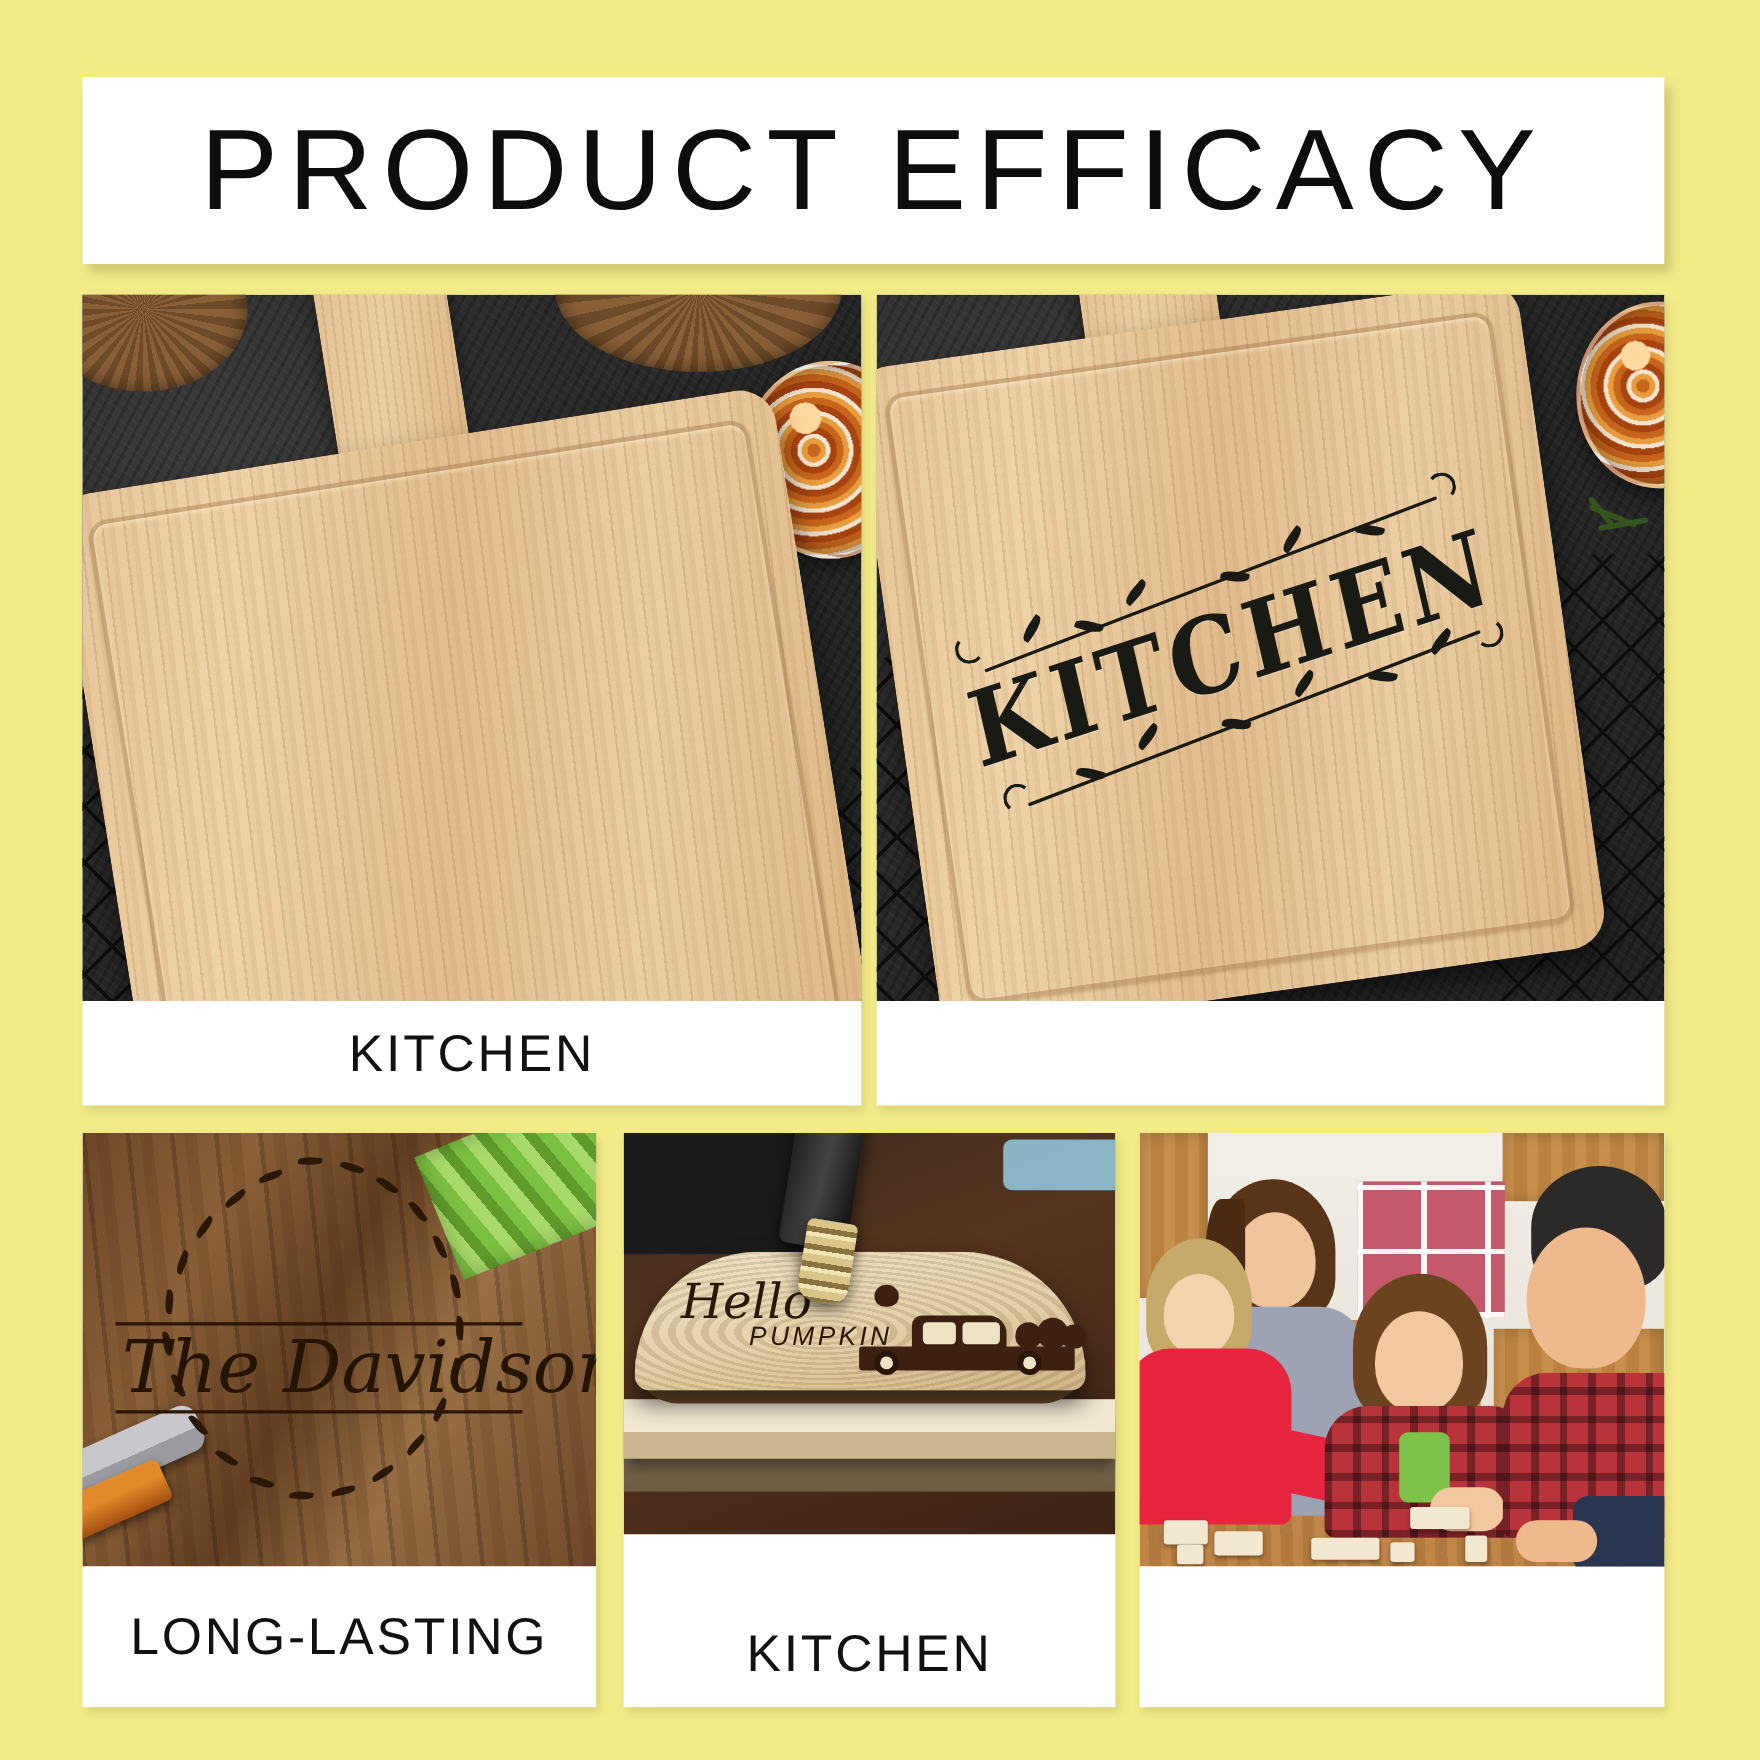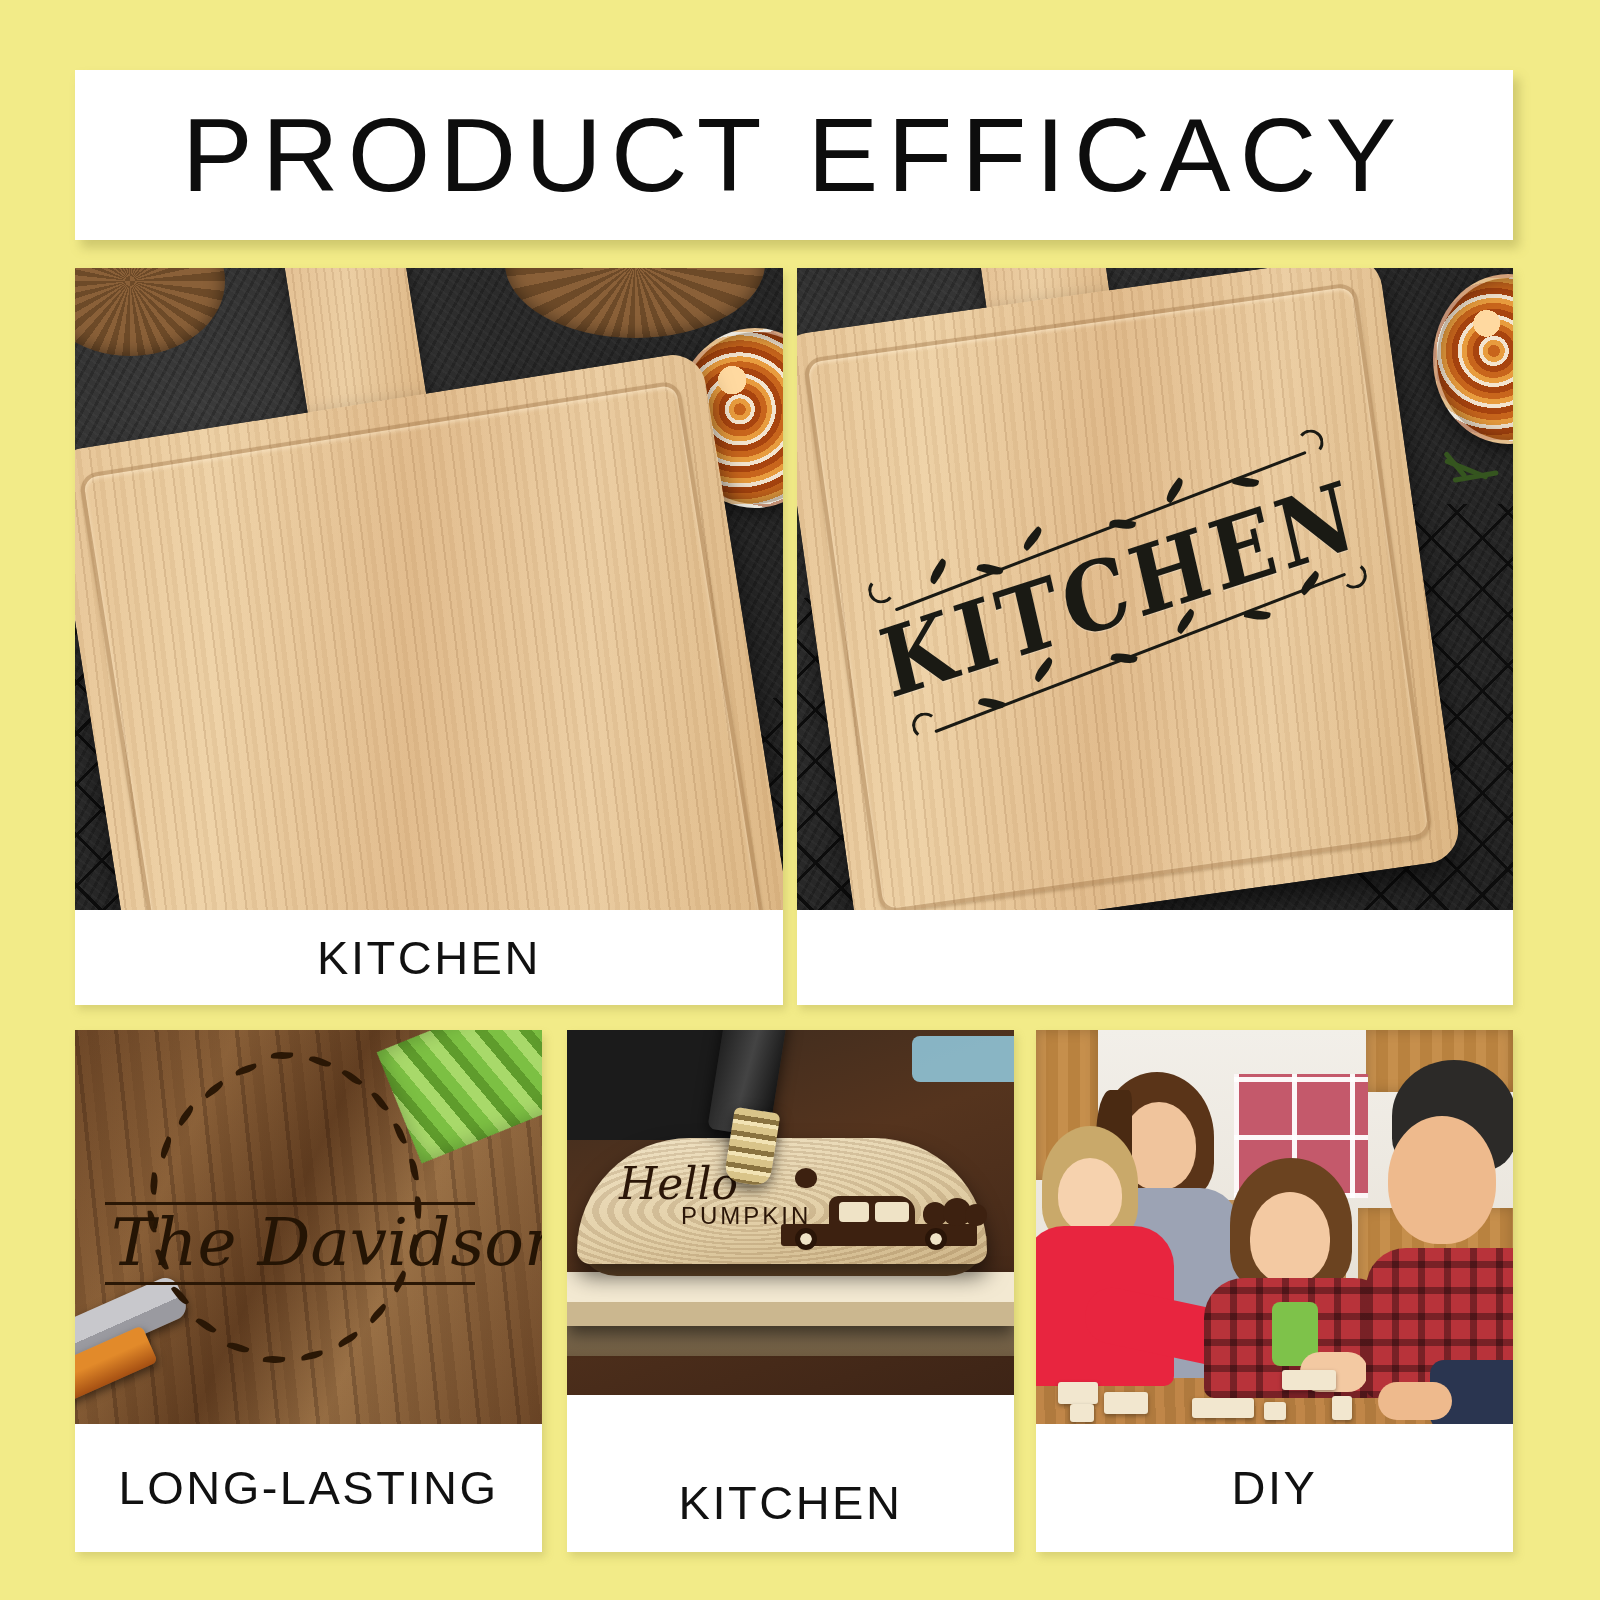"PUMPKIN" .burn-sub { font-style: none -> italic }
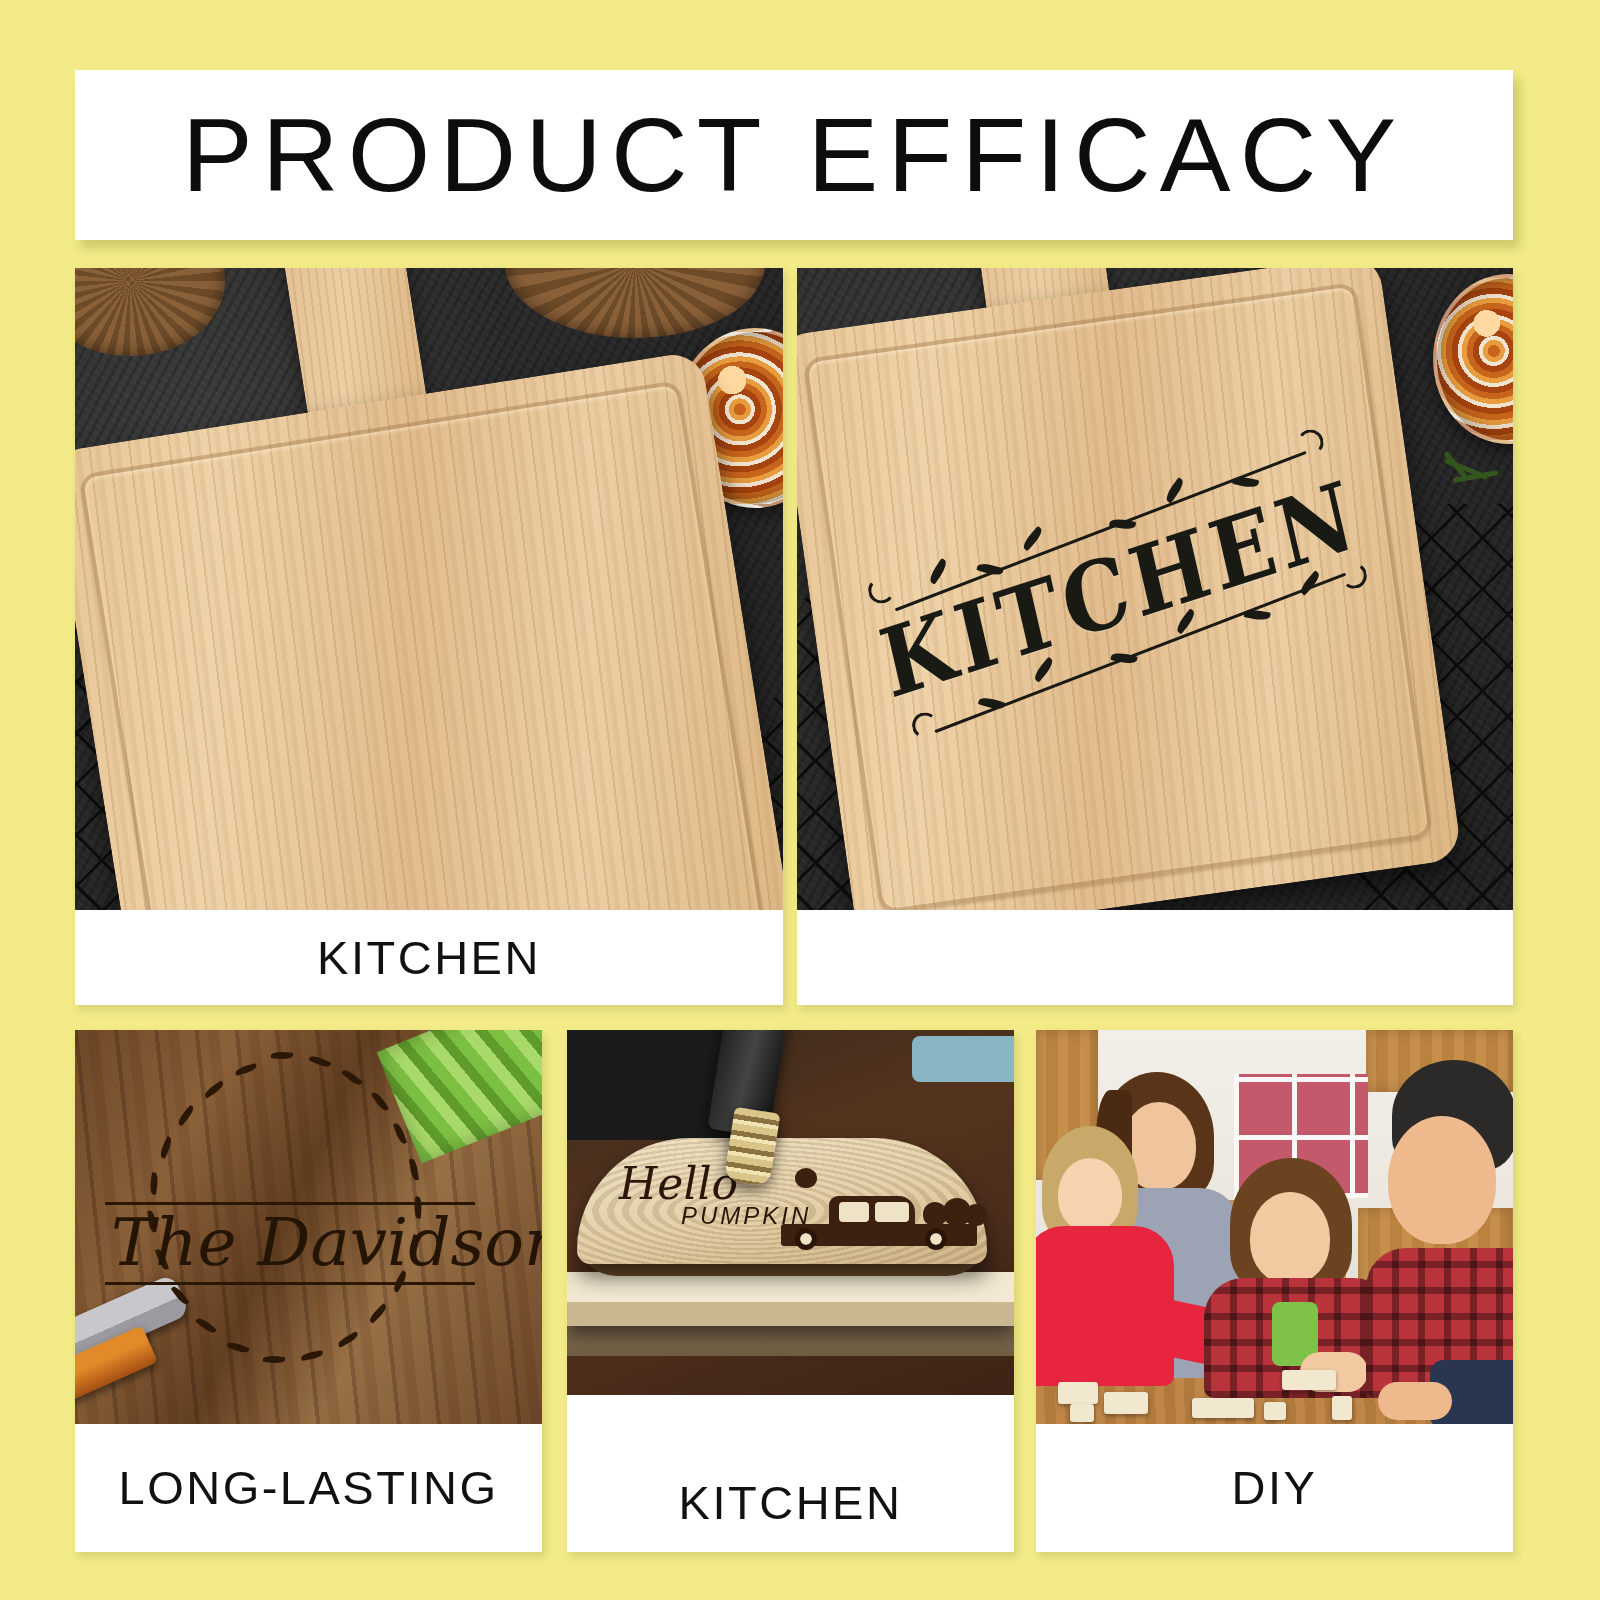"DIY" div.cap { html: <div> <span>DIY</span> </div> -> none }
